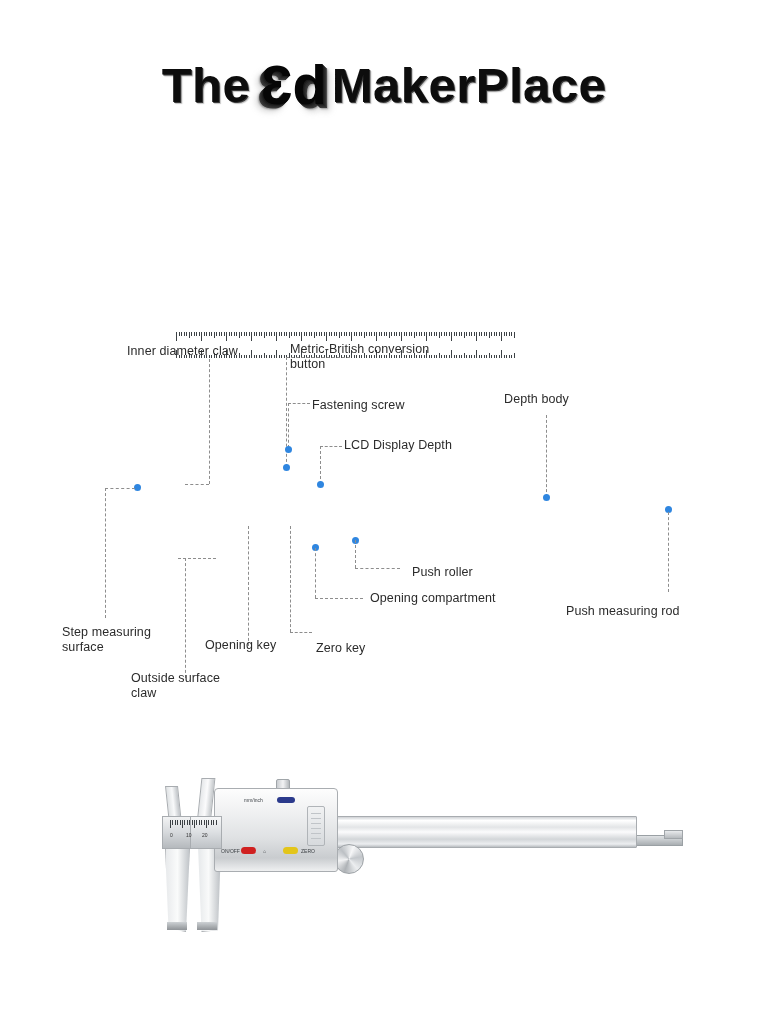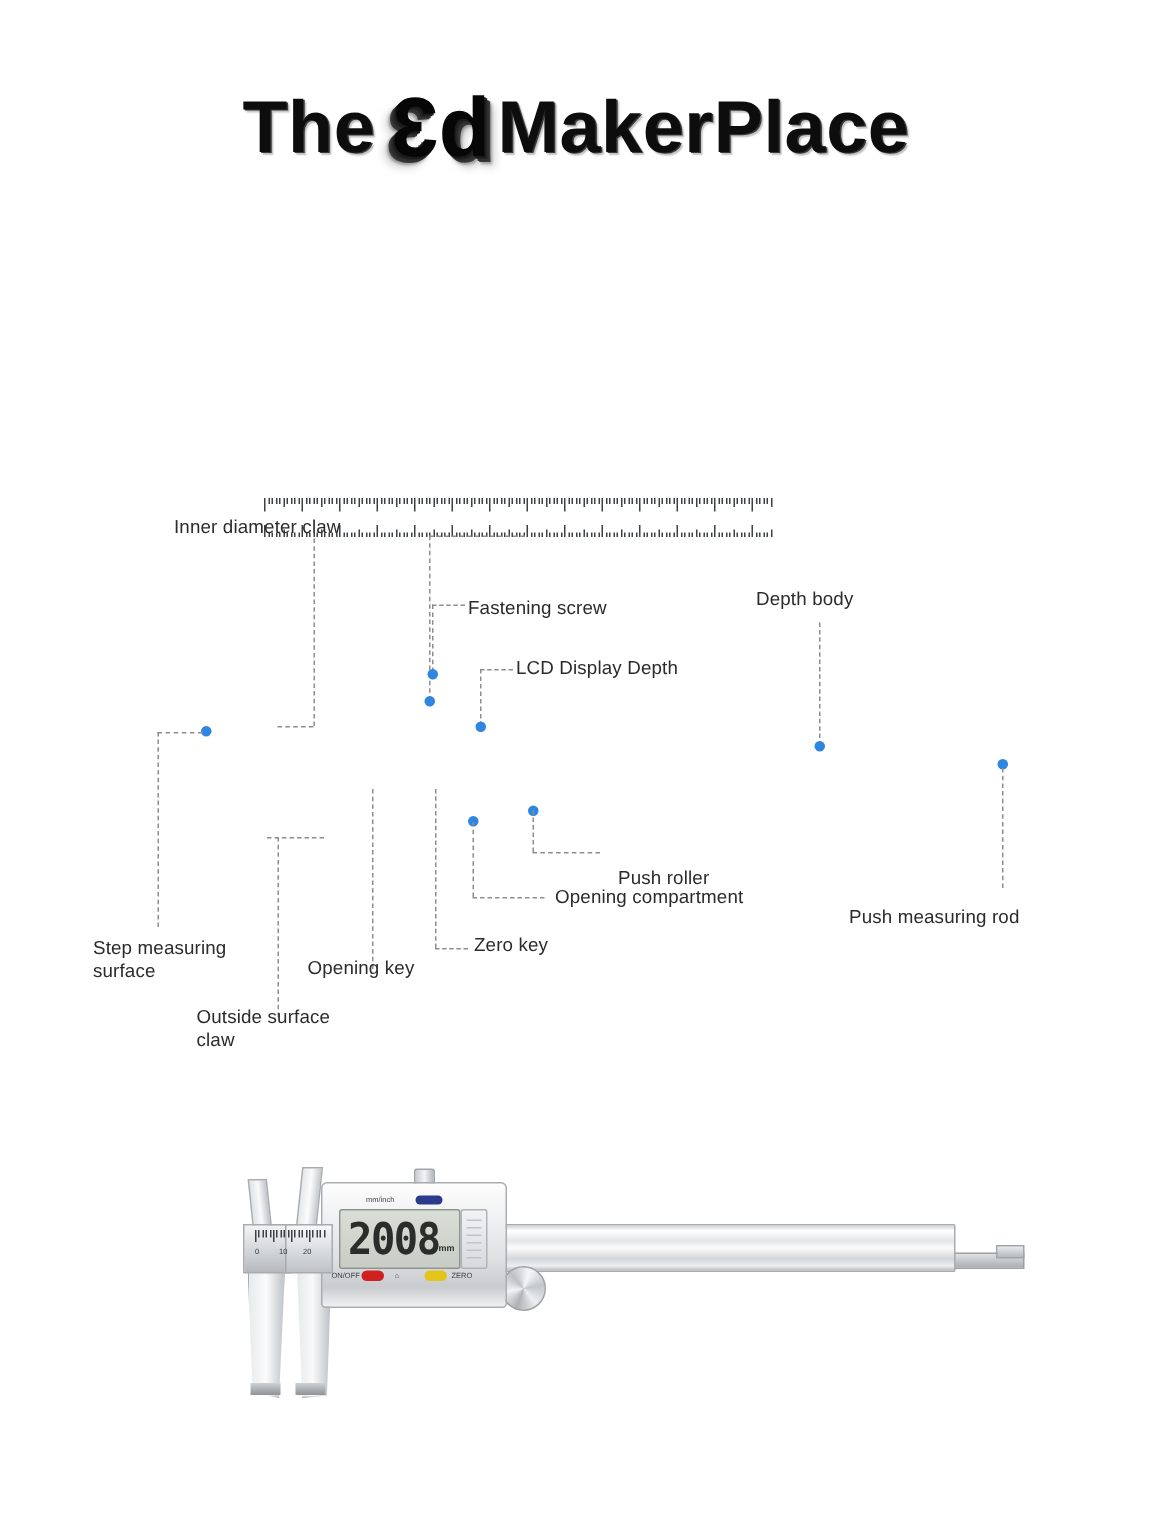"Inner diameter claw" div.lbl { left: 116px -> 127px }
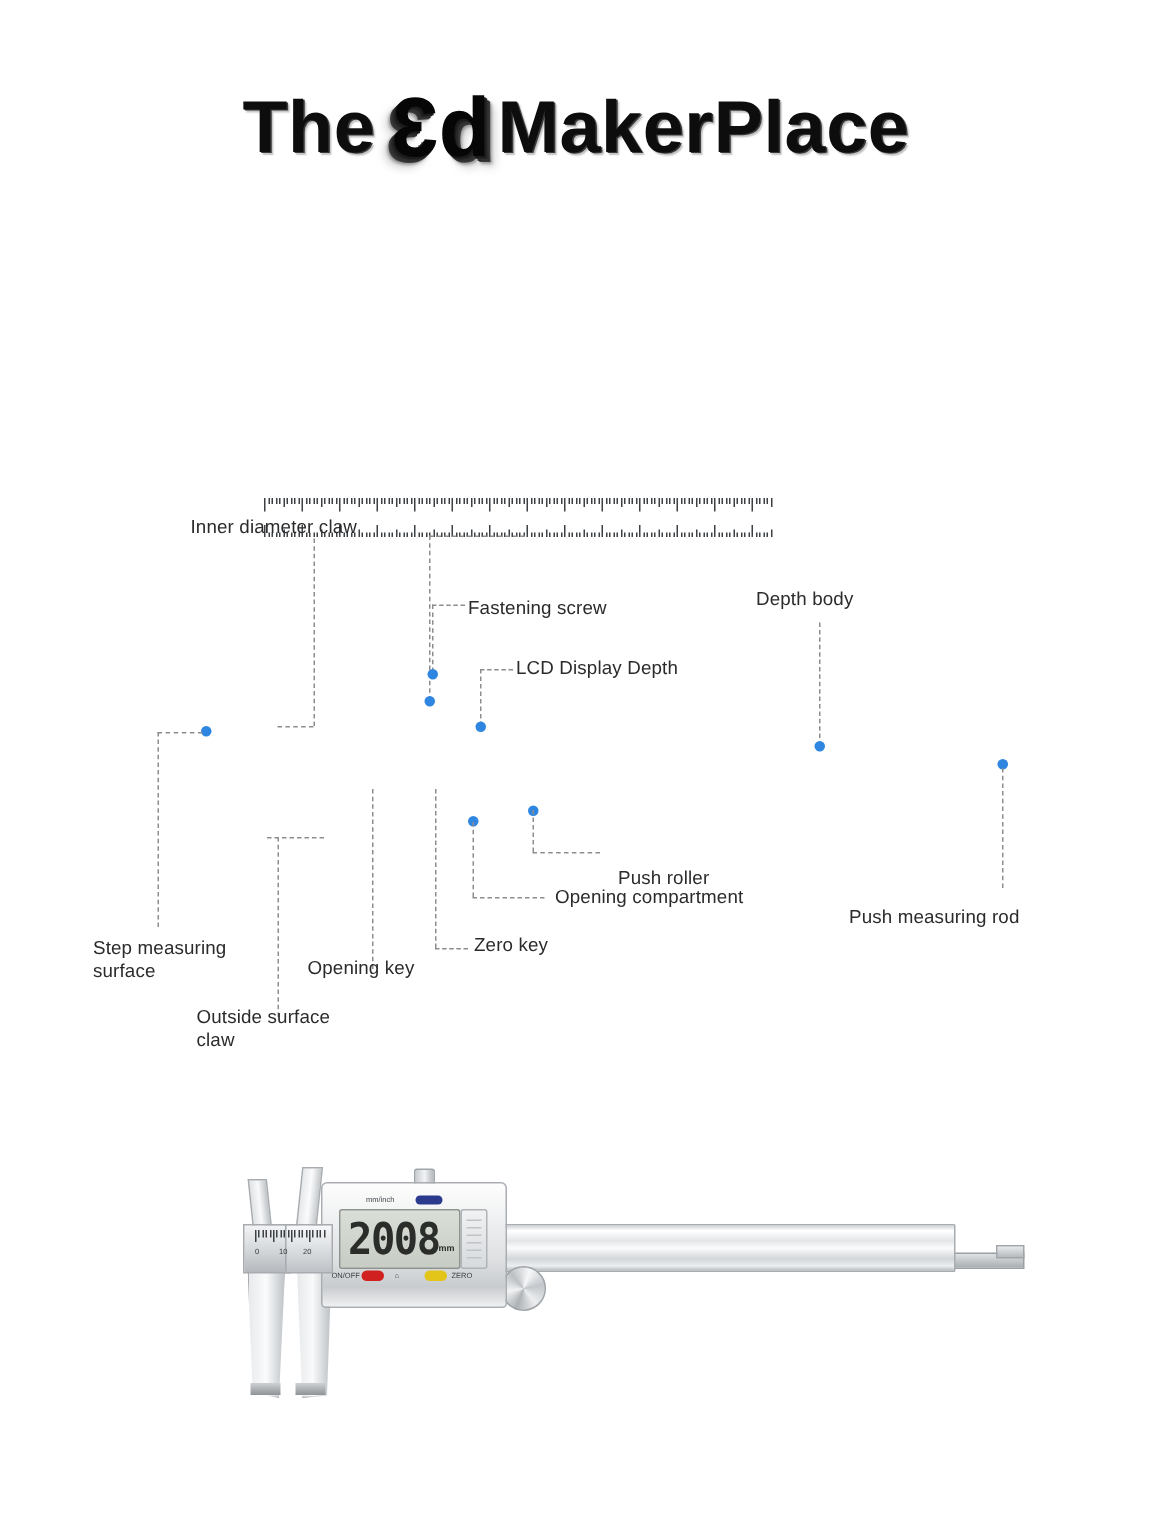"Metric-British conversion" div.lbl { html: none -> <div>Metric-British conversion button</div> }
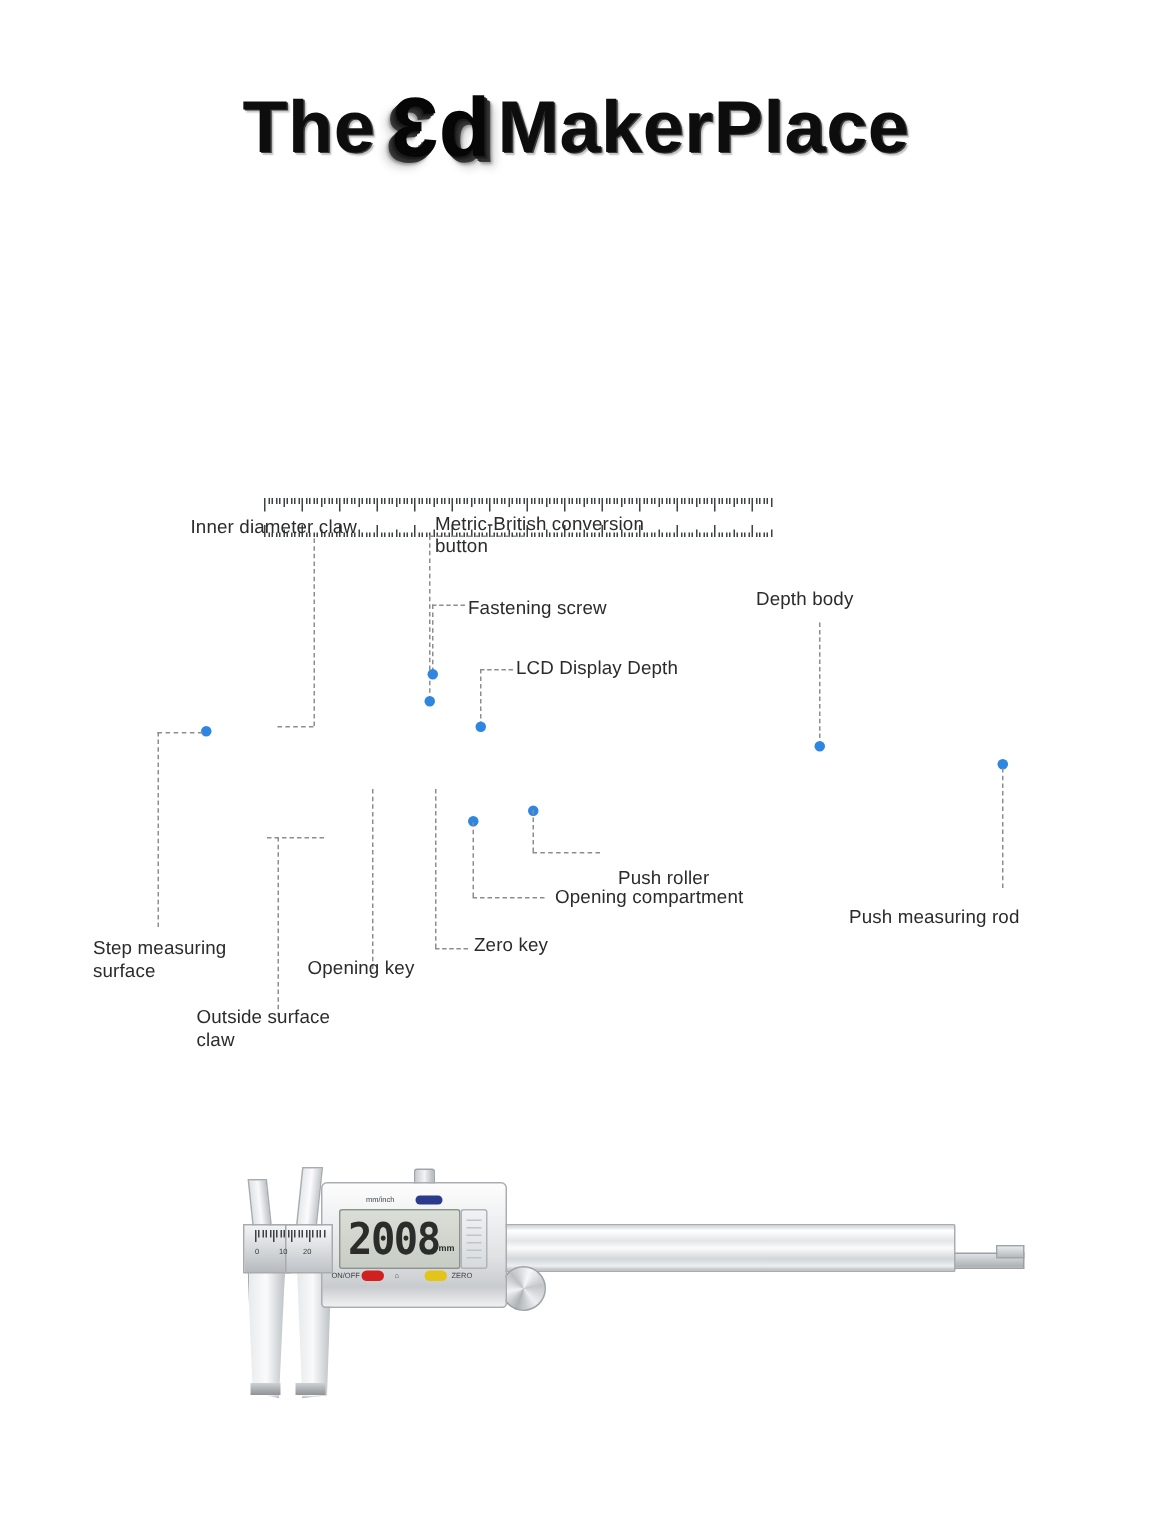"Push roller" div.lbl { top: 248px -> 235px }
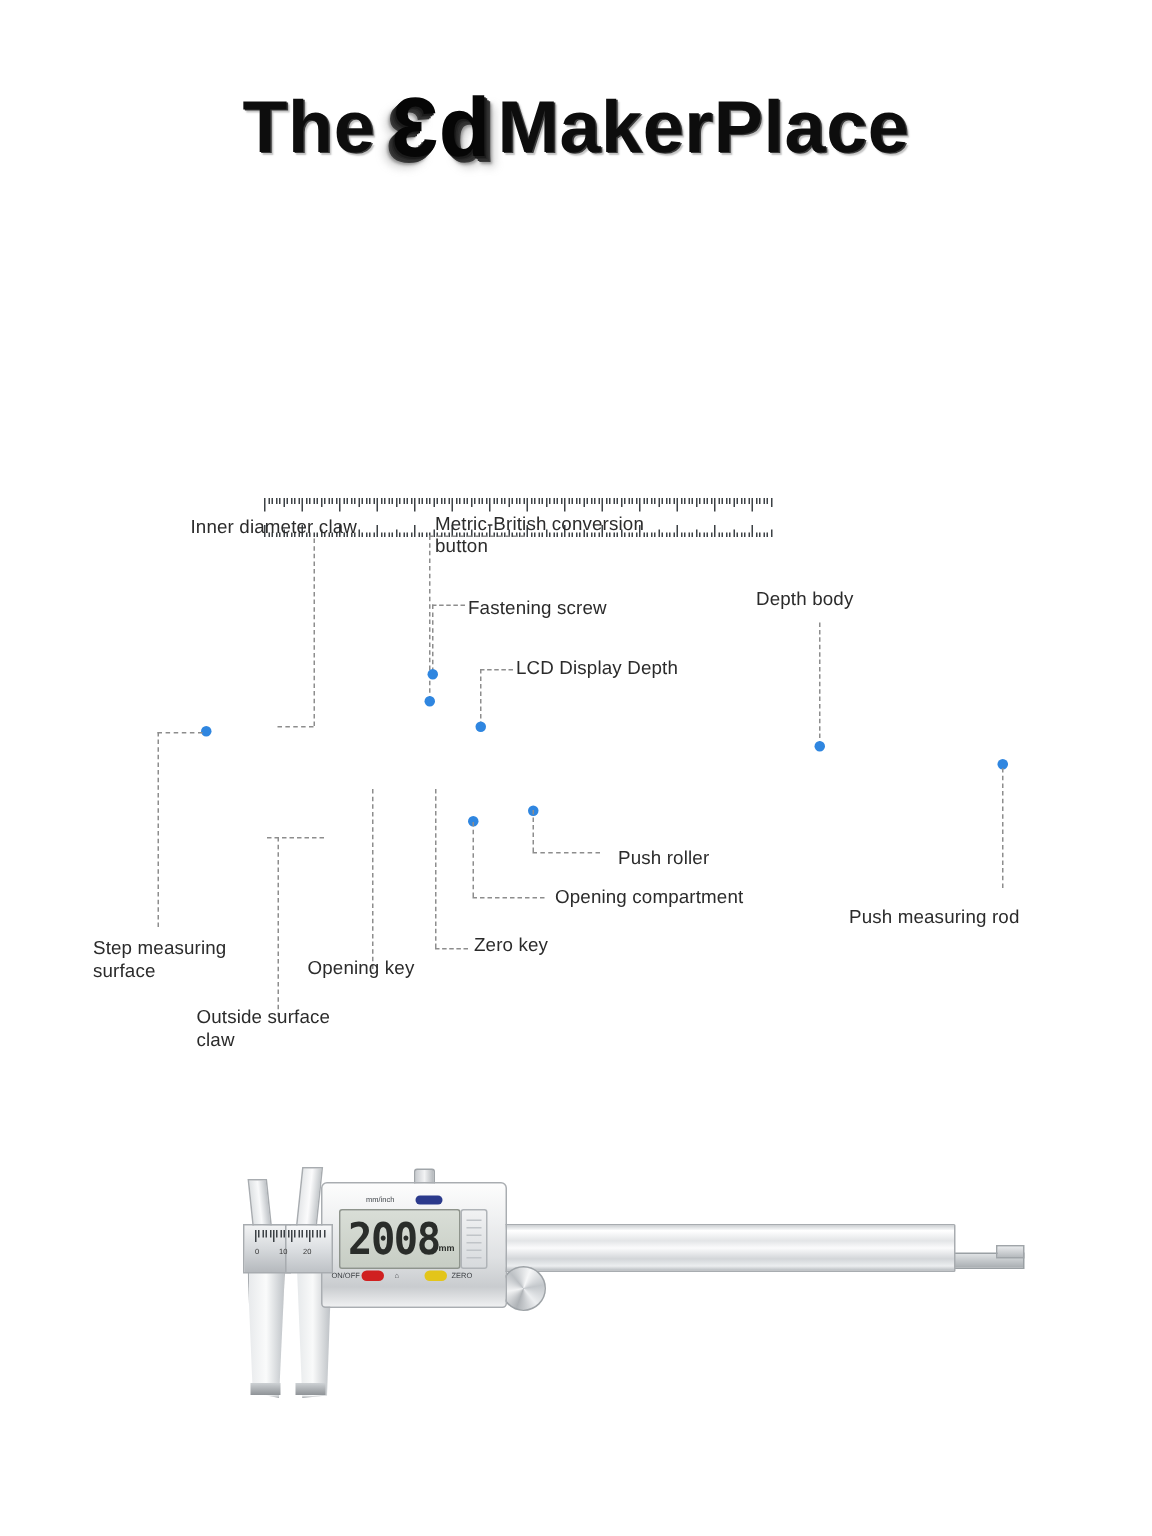"Zero key" div.lbl { top: 293px -> 311px }
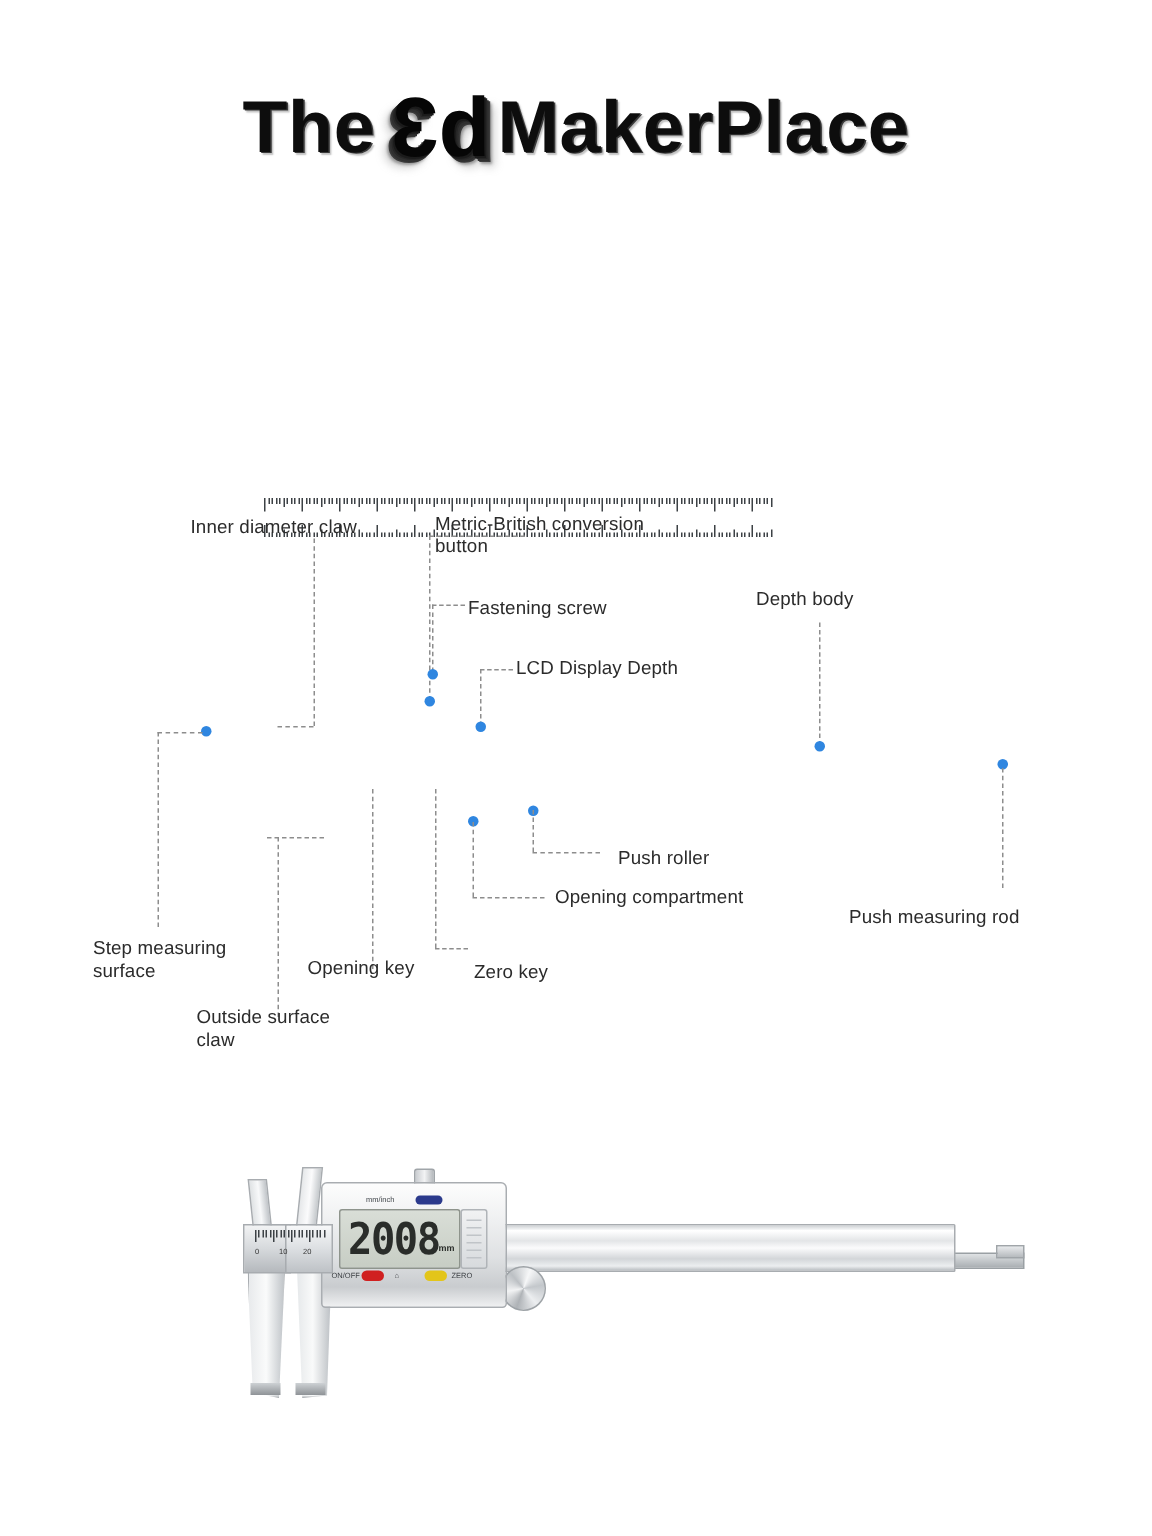"2008" div.lcd { html: <div> <div>2008</div> <div>mm</div> </div> -> none }
